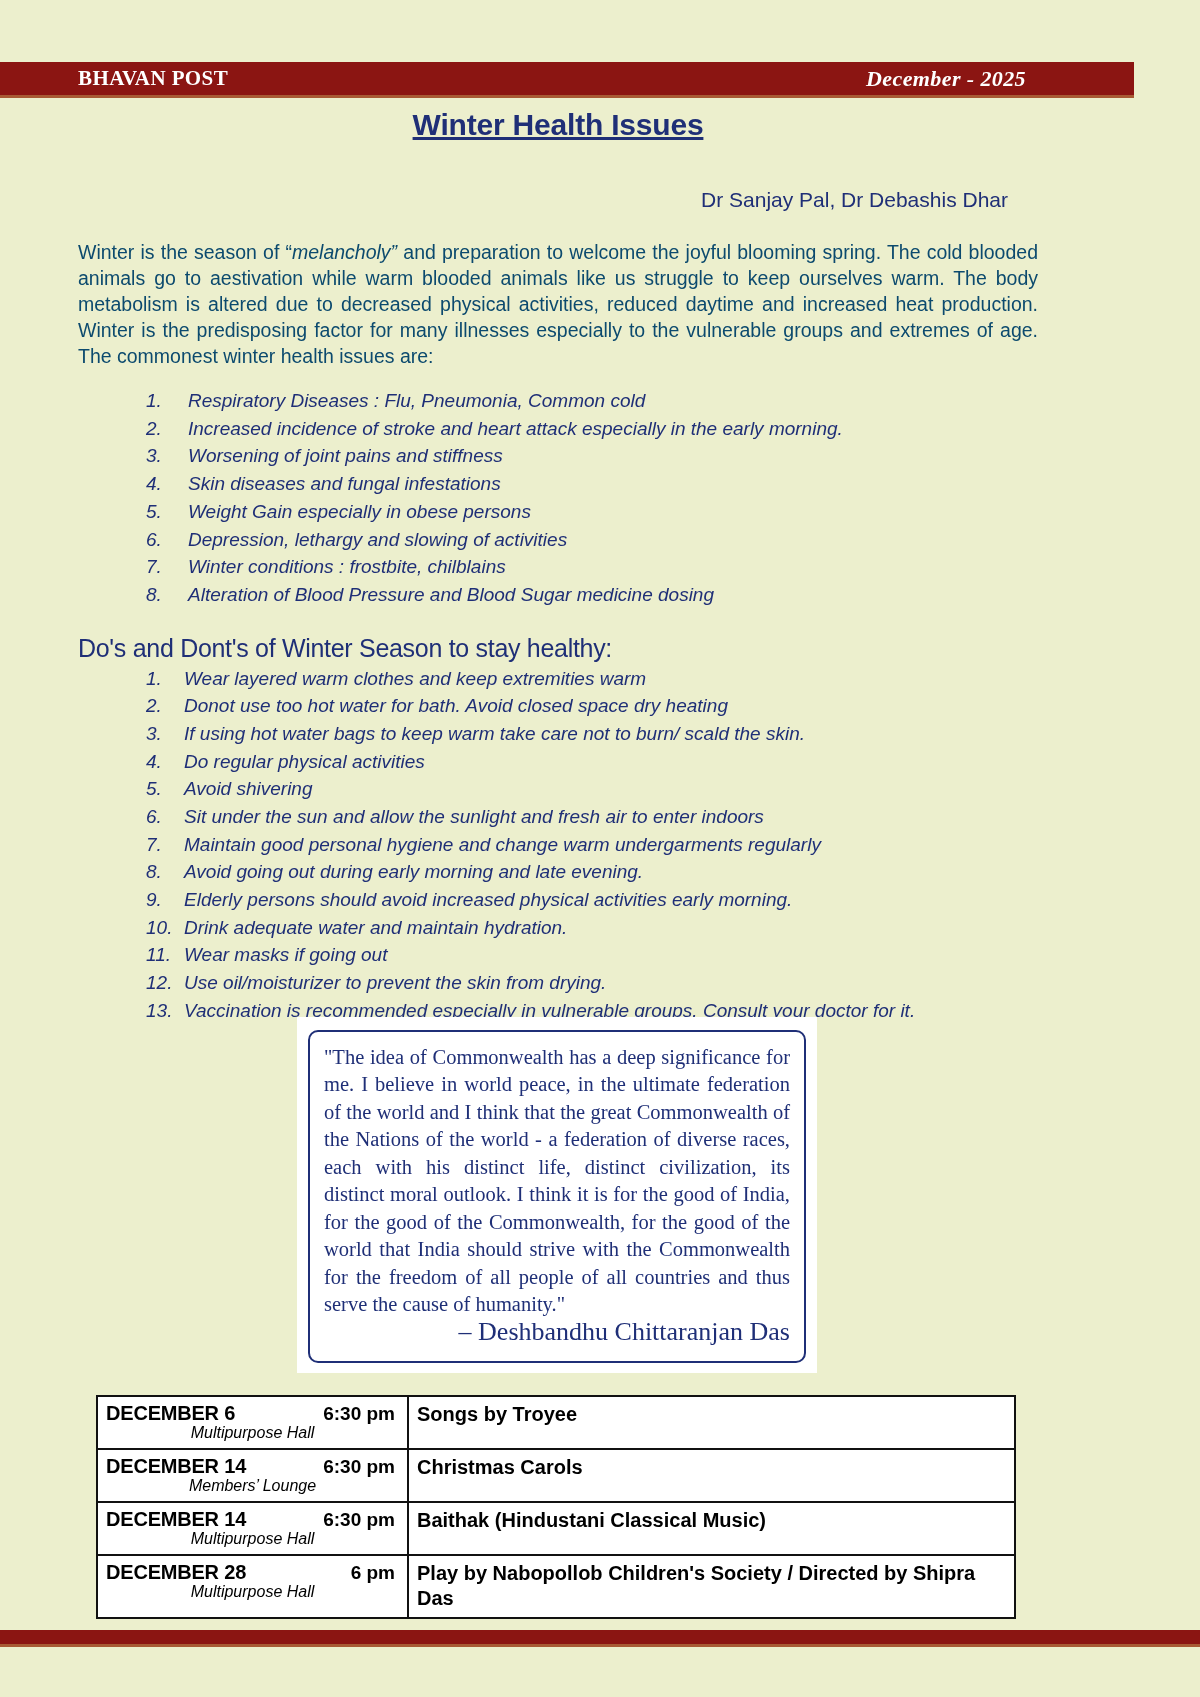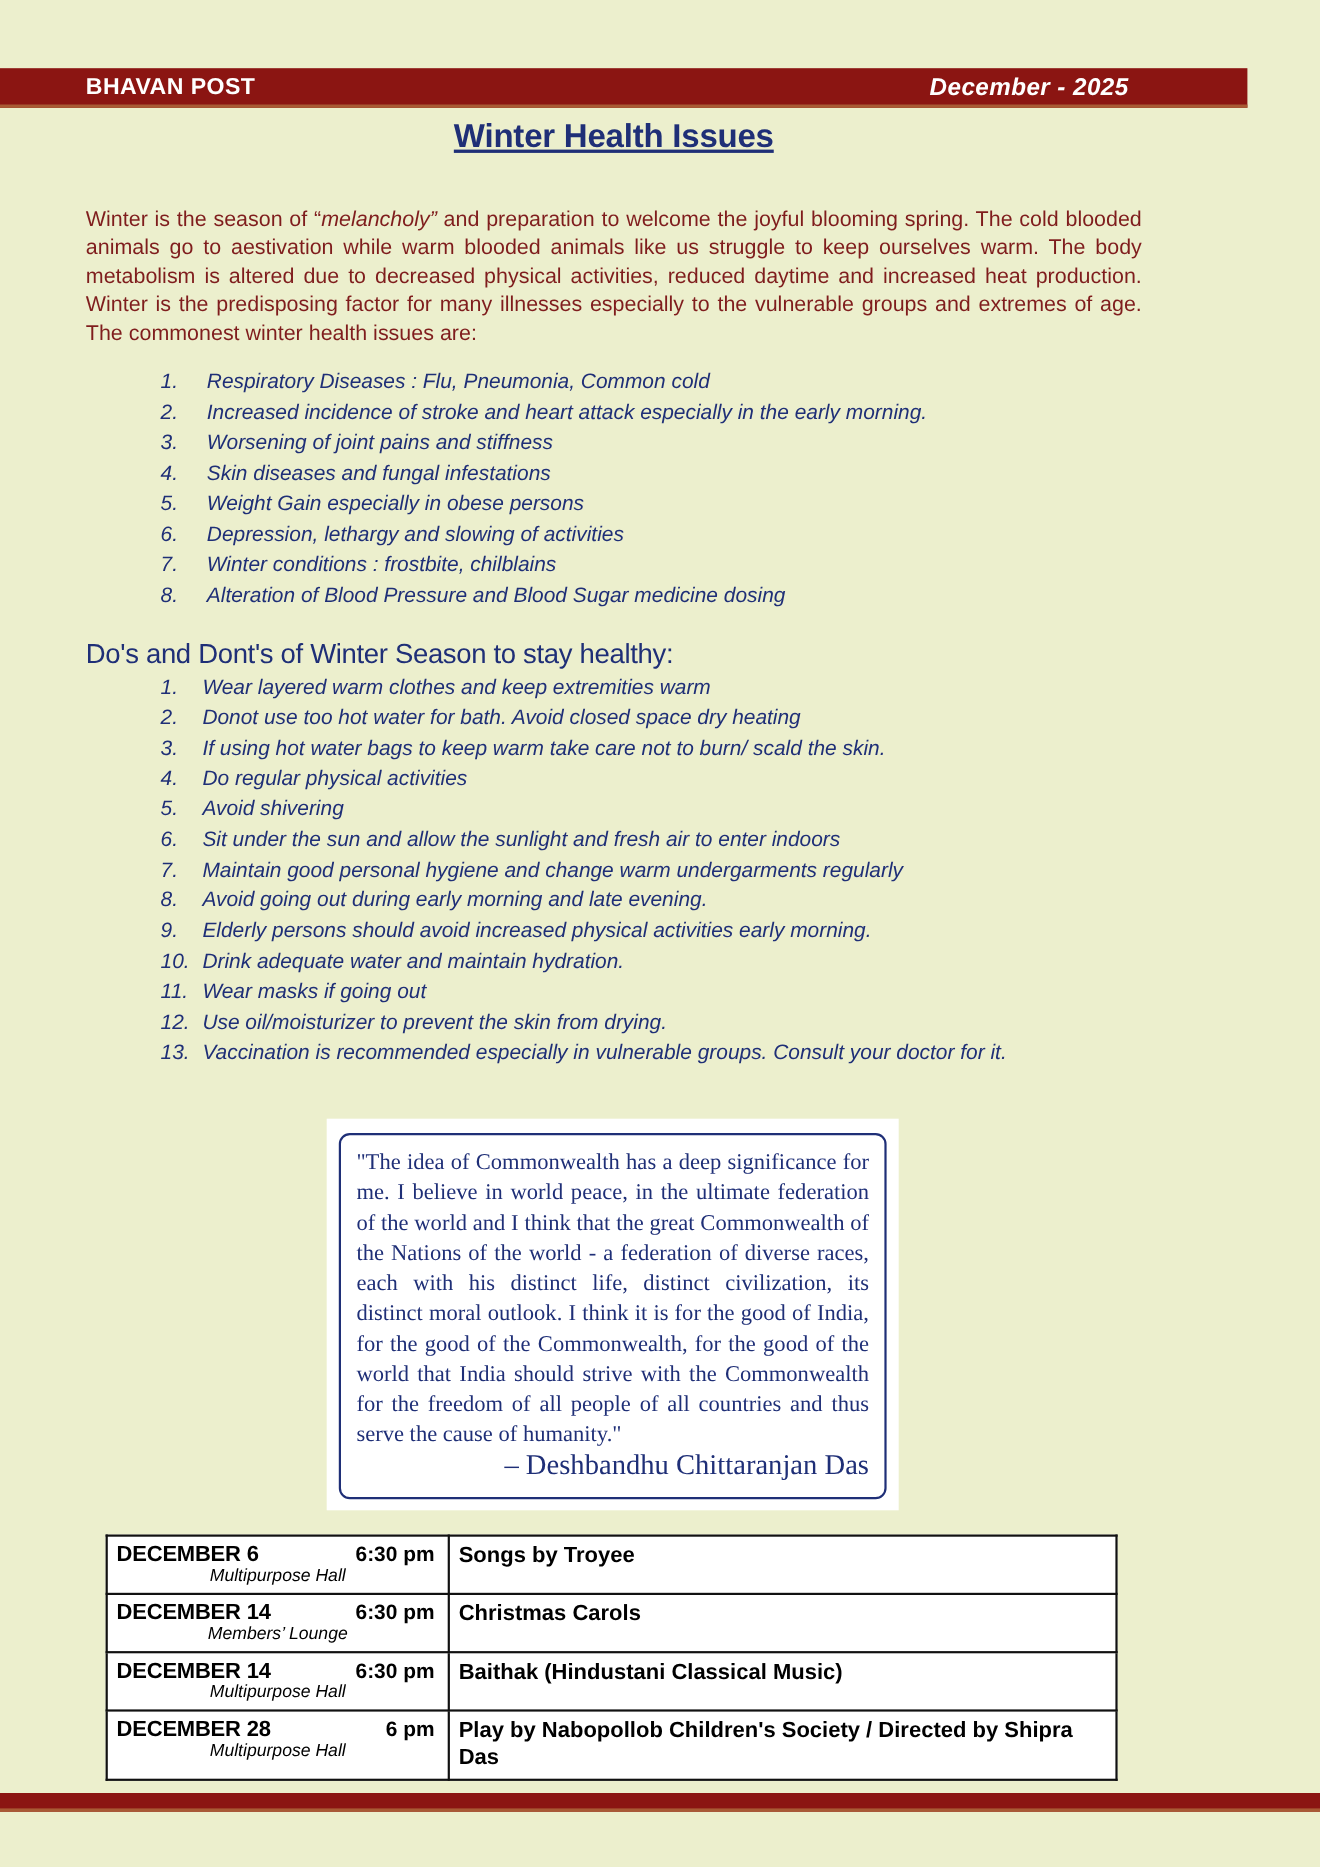"BHAVAN POST" .masthead { font-family: none -> Liberation Serif, serif }
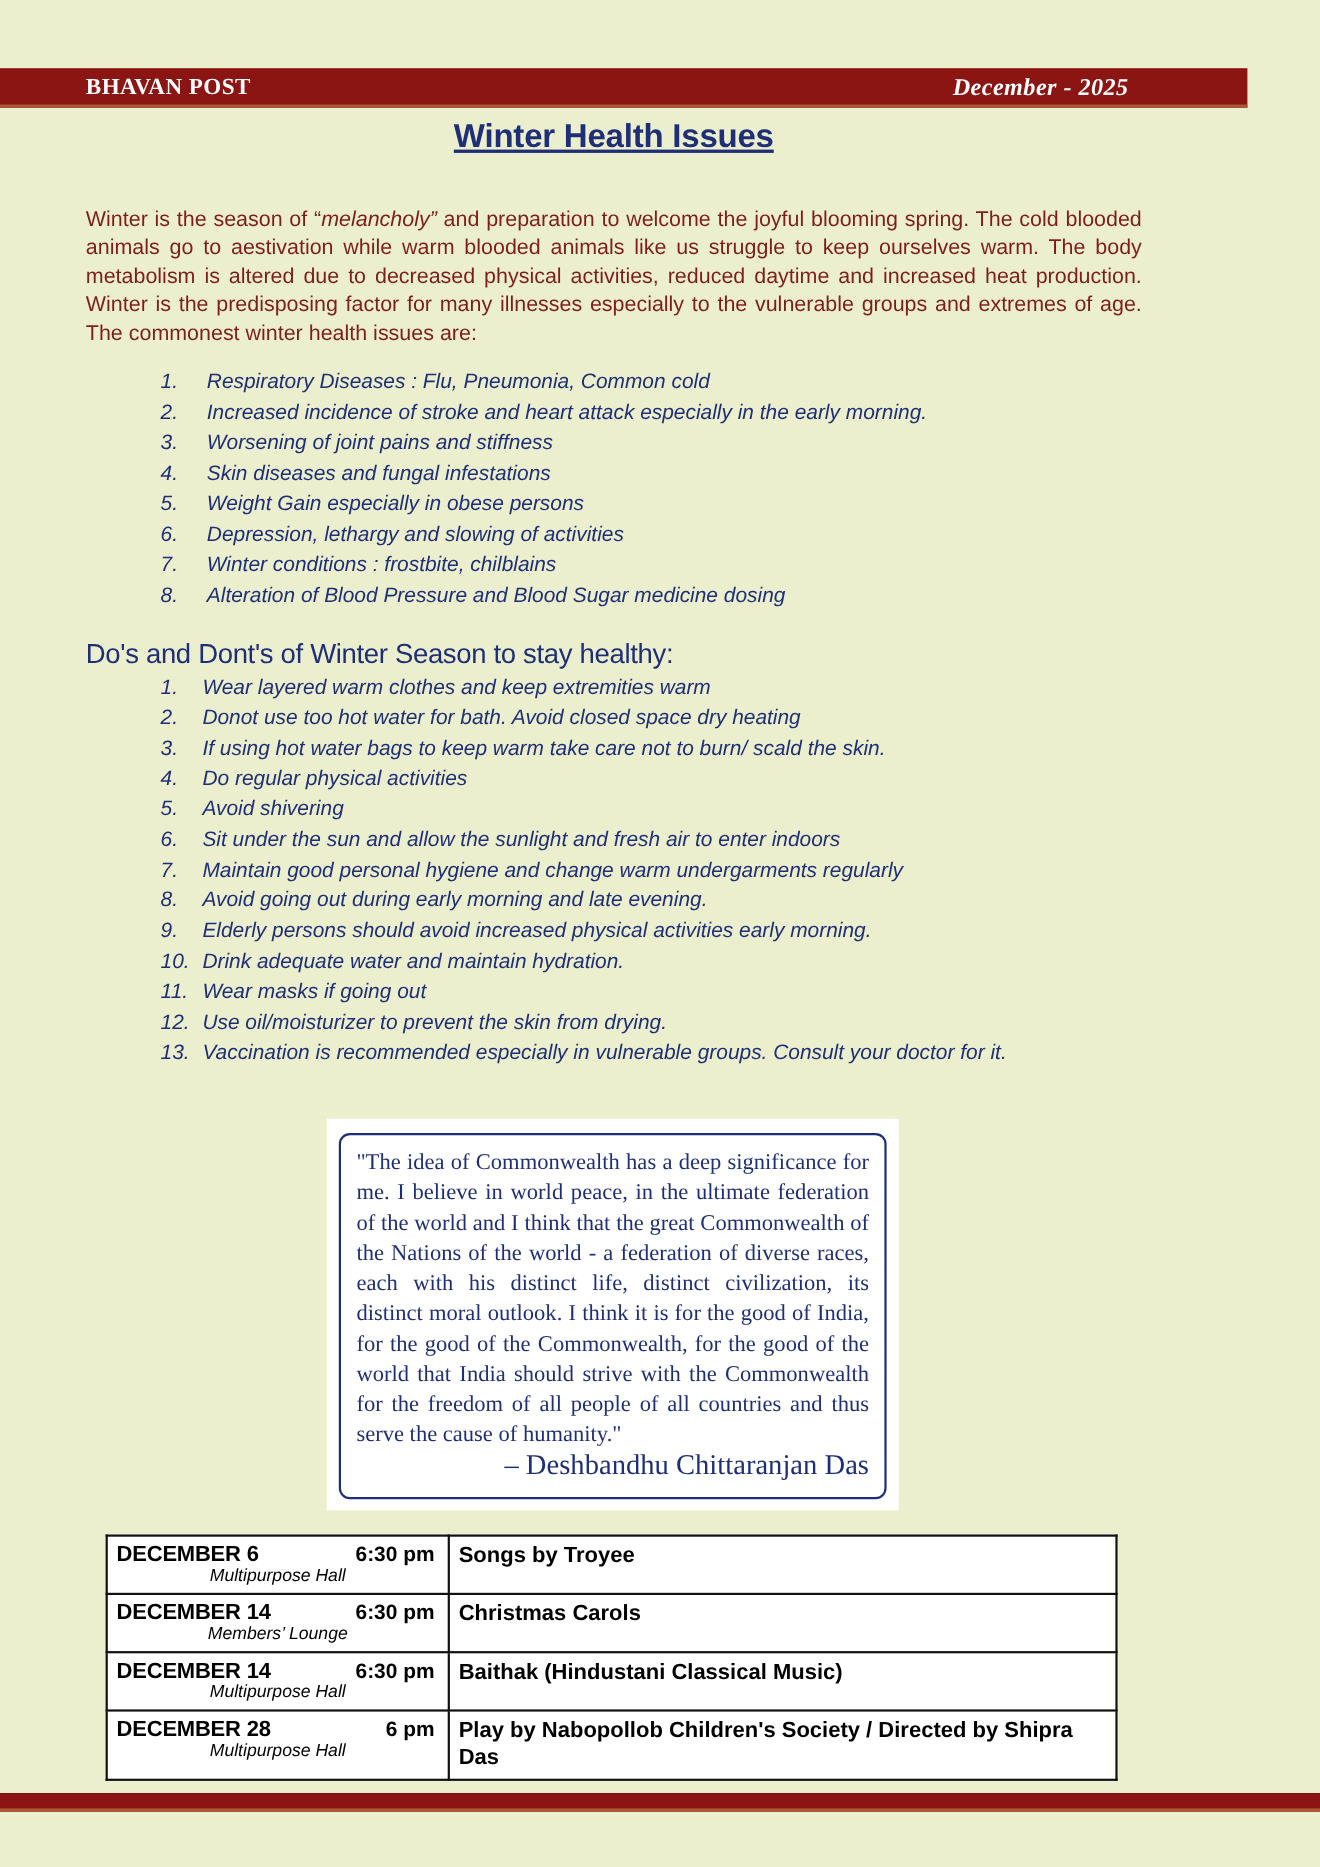"Dr Sanjay Pal, Dr Debashis" div.byline { html: none -> <div>Dr Sanjay Pal, Dr Debashis Dhar</div> }
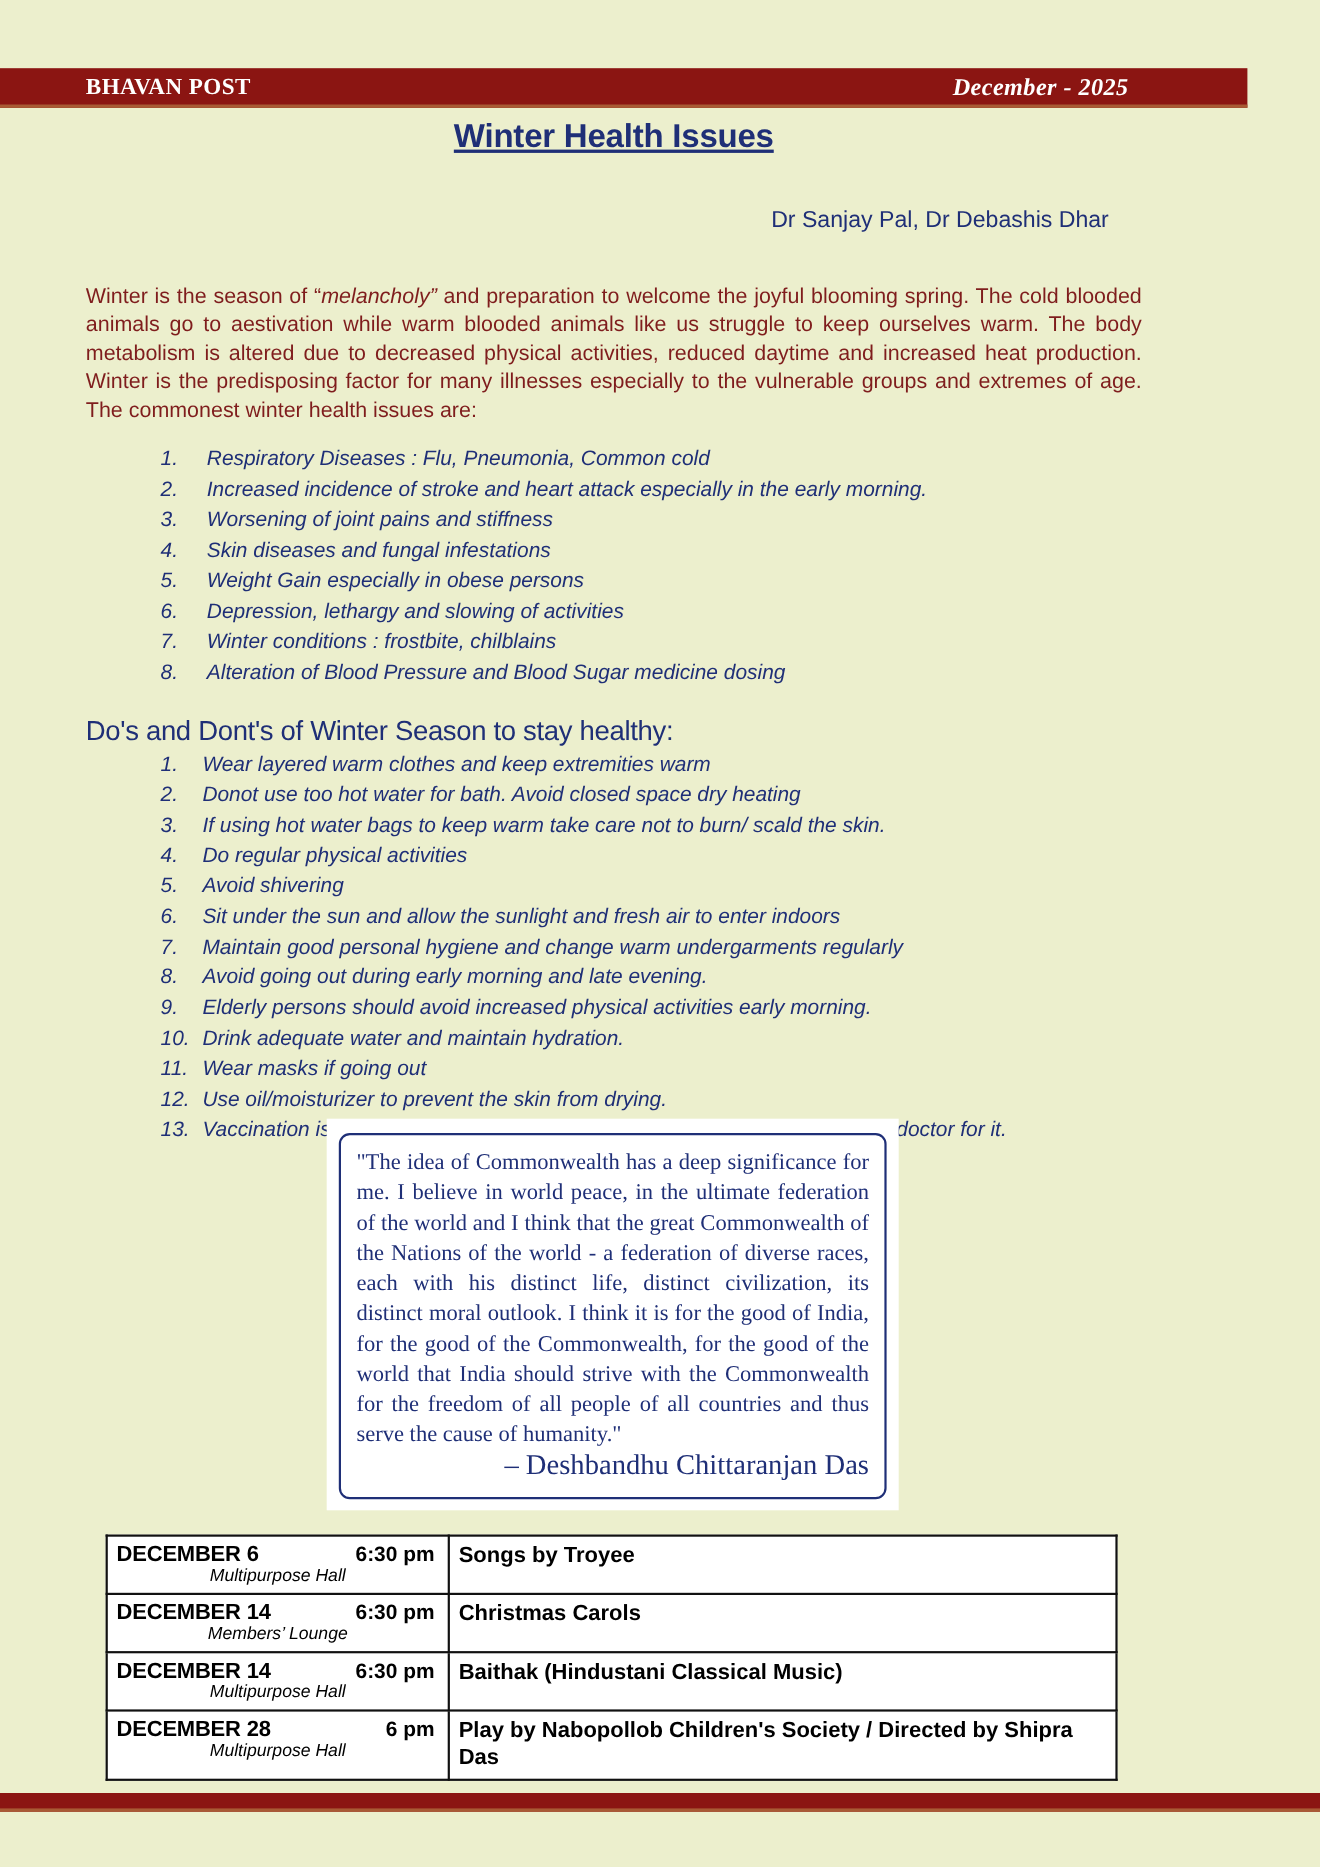"Winter is the season of" .intro { color: #7f1d1d -> #0c4a6e; margin-top: 45px -> 28px }
